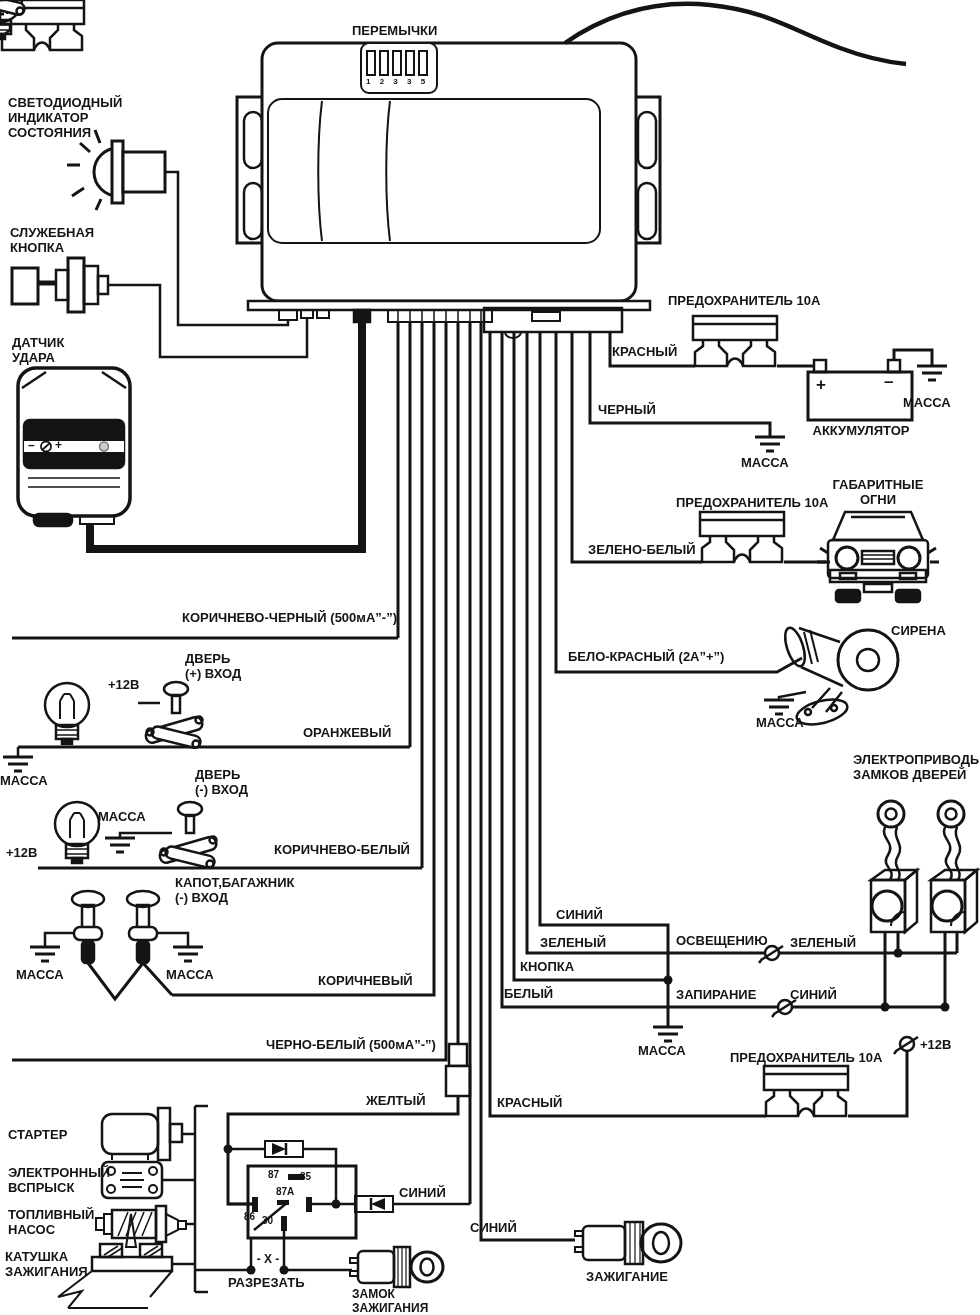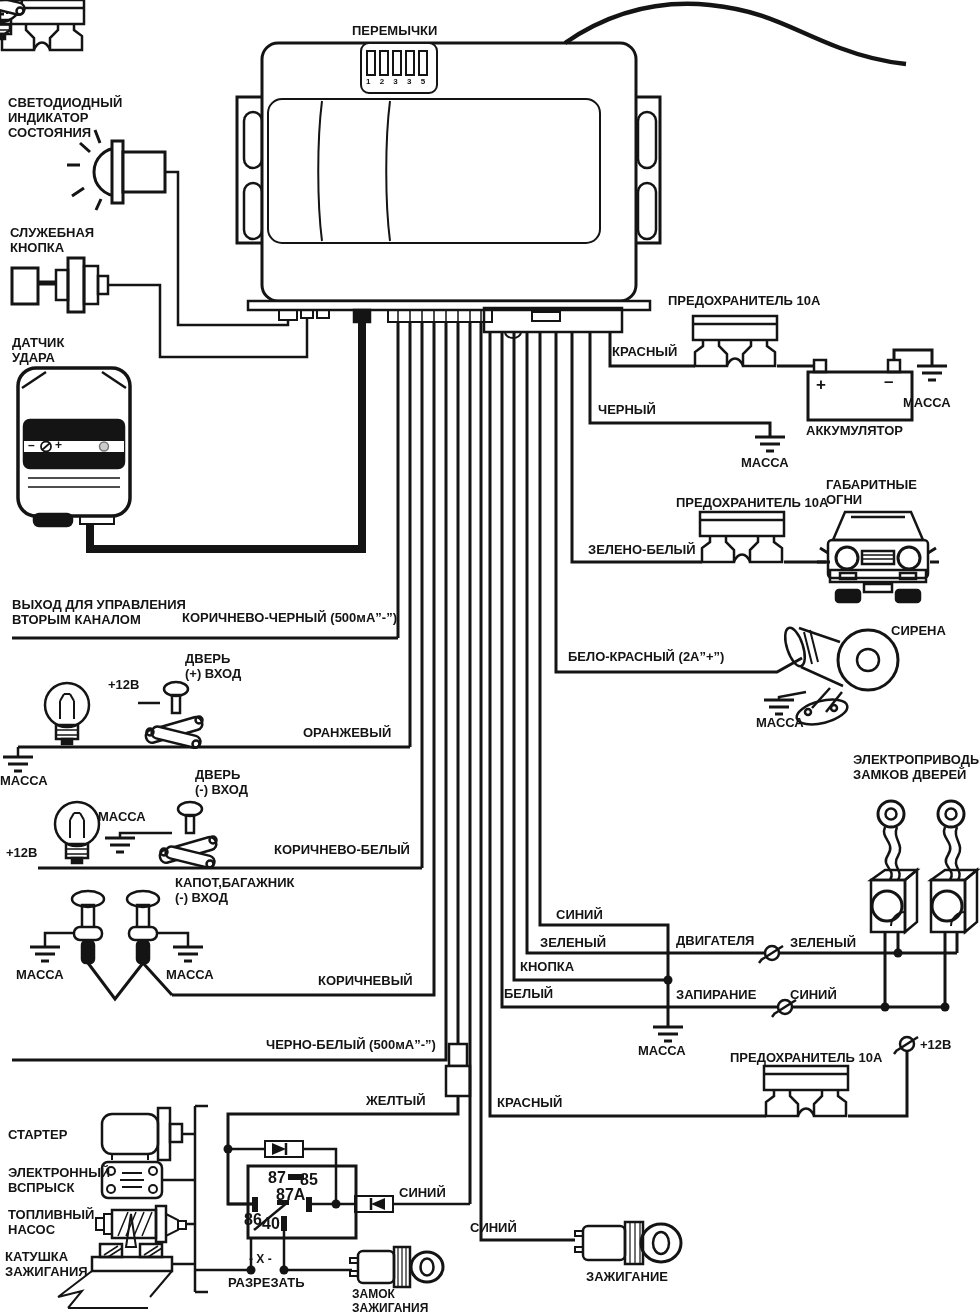"АККУМУЛЯТОР" .c { text-align: left -> center }
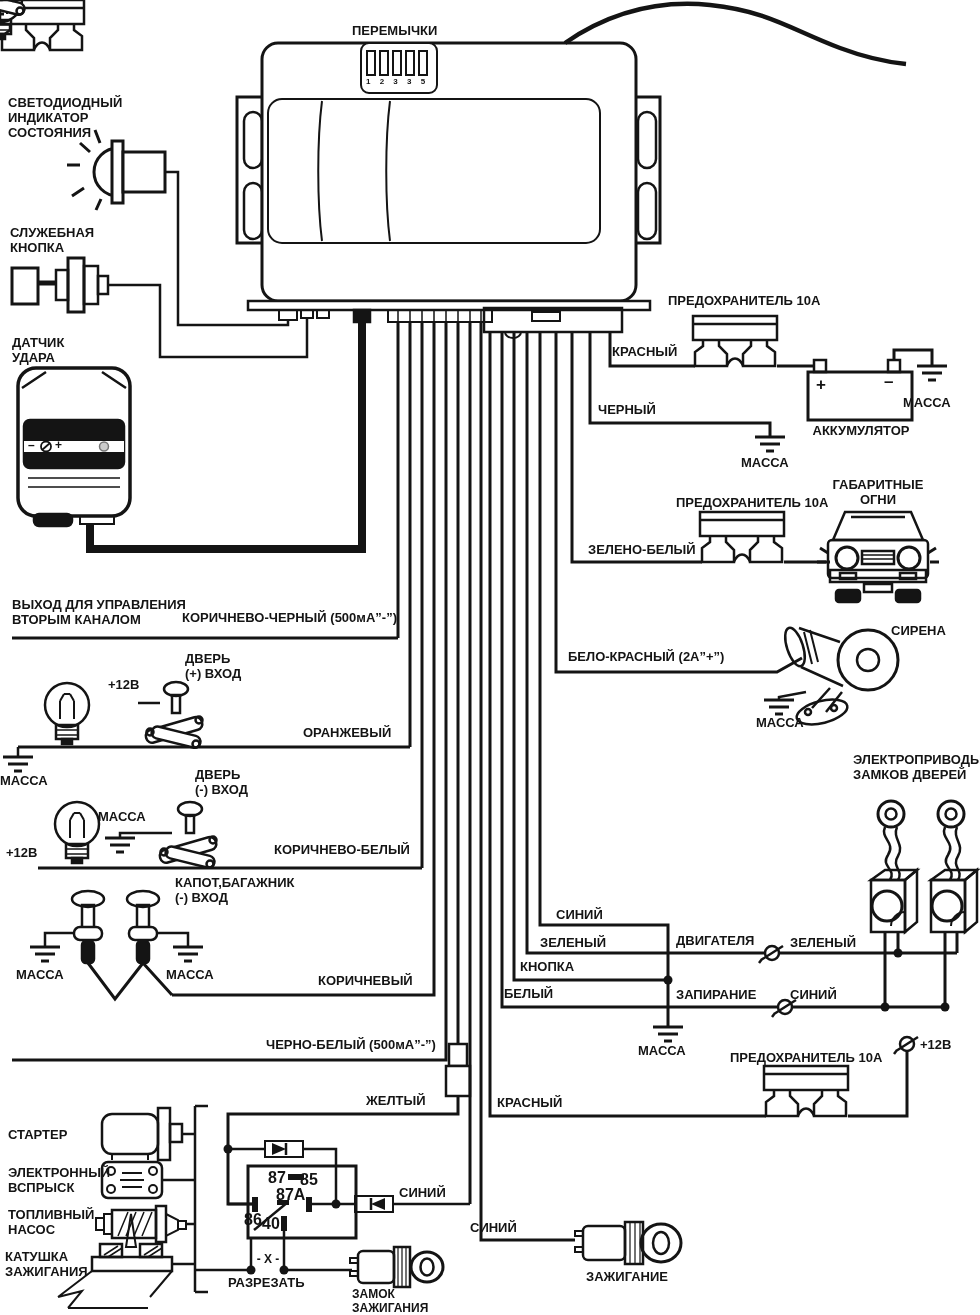"ВЫХОД ДЛЯ УПРАВЛЕНИЯ" div.lbl { html: <div>ВЫХОД ДЛЯ УПРАВЛЕНИЯ ВТОРЫМ КАНАЛОМ</div> -> none }
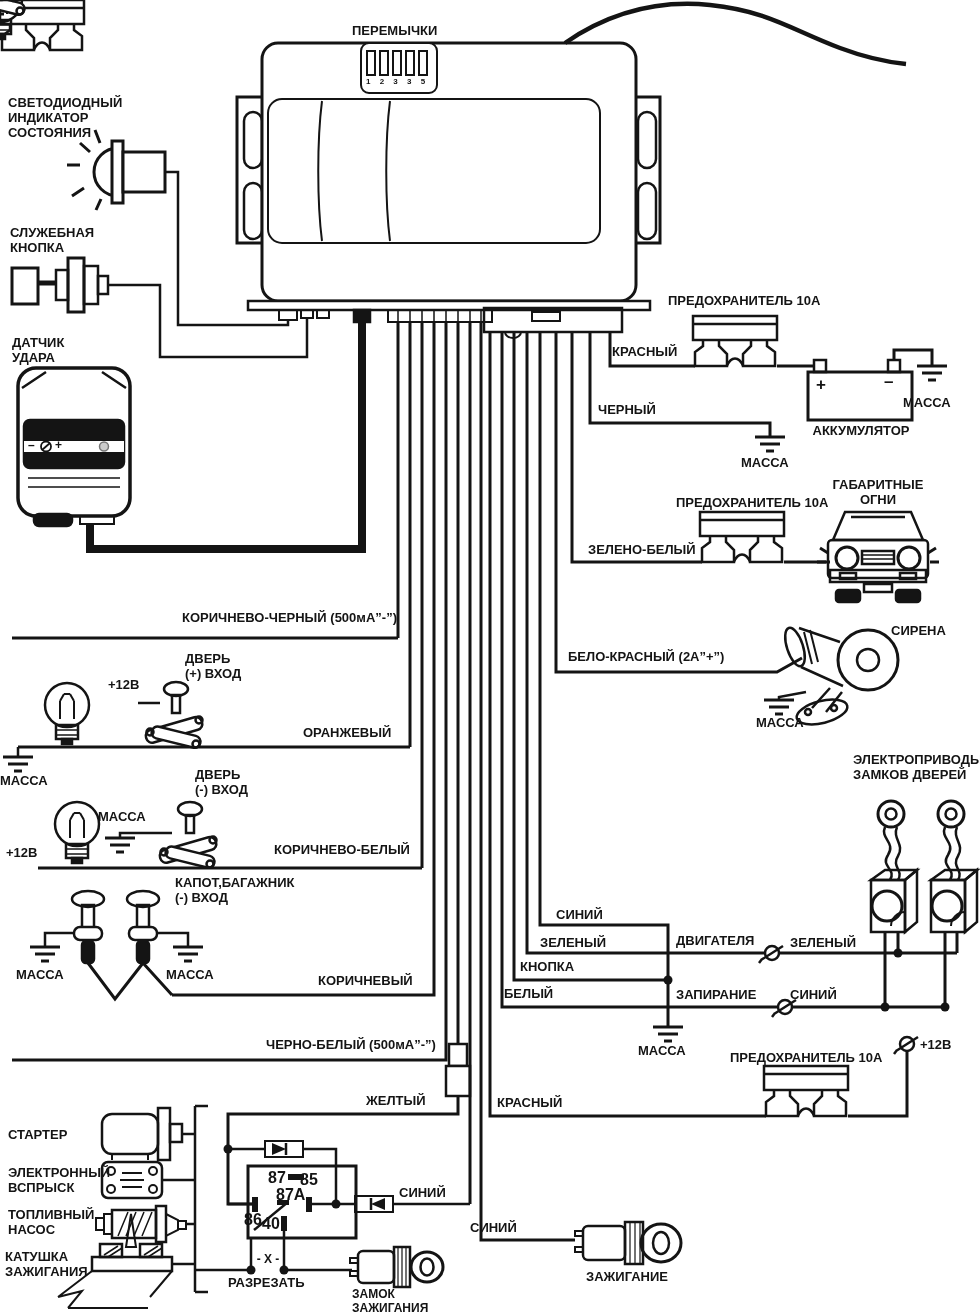"ДВИГАТЕЛЯ" div.lbl { text: ДВИГАТЕЛЯ -> ОСВЕЩЕНИЮ }
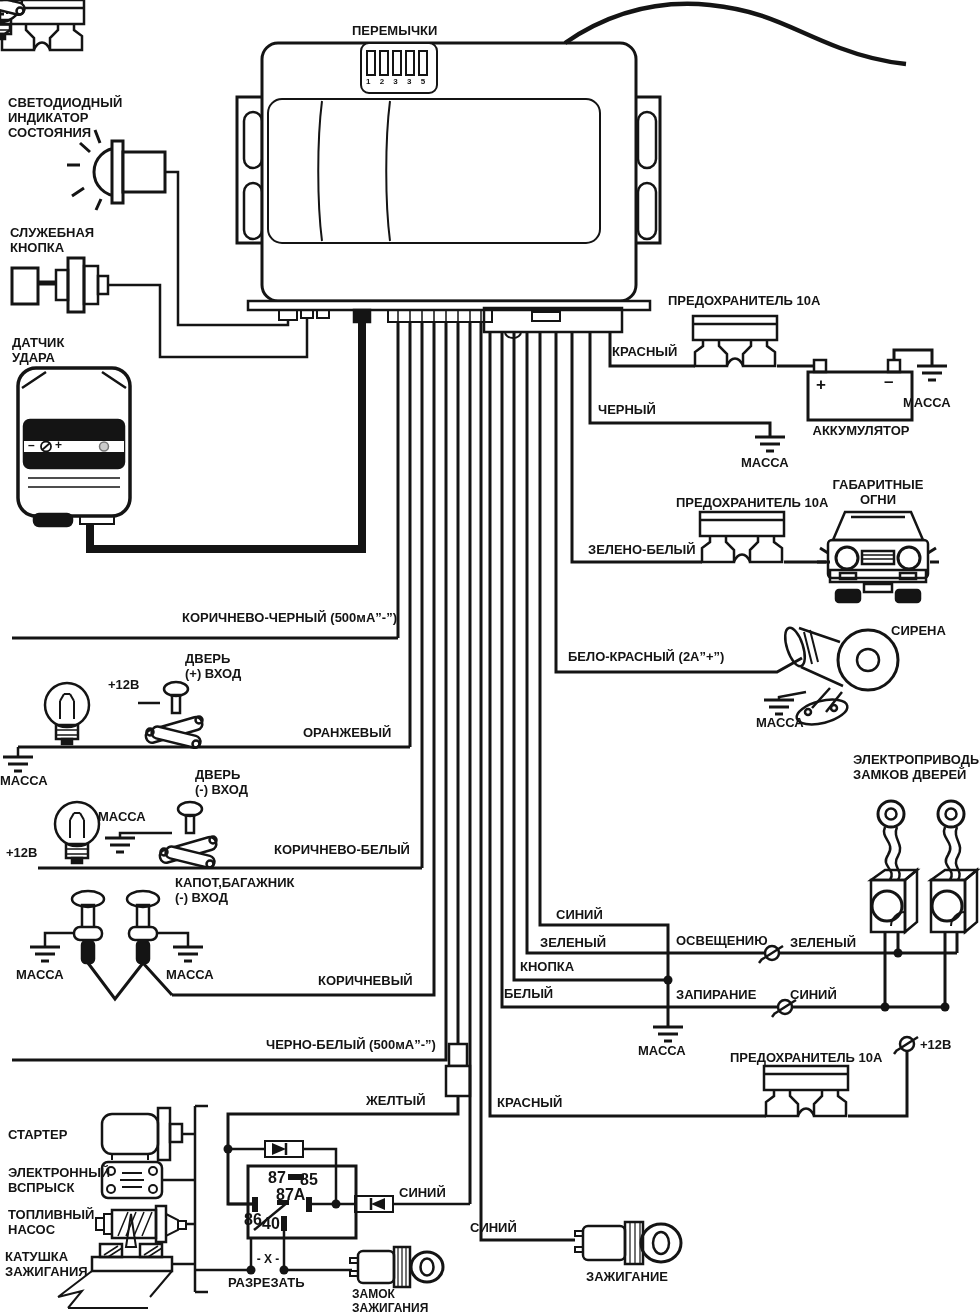"87" .s11 { font-size: 16px -> 10px }
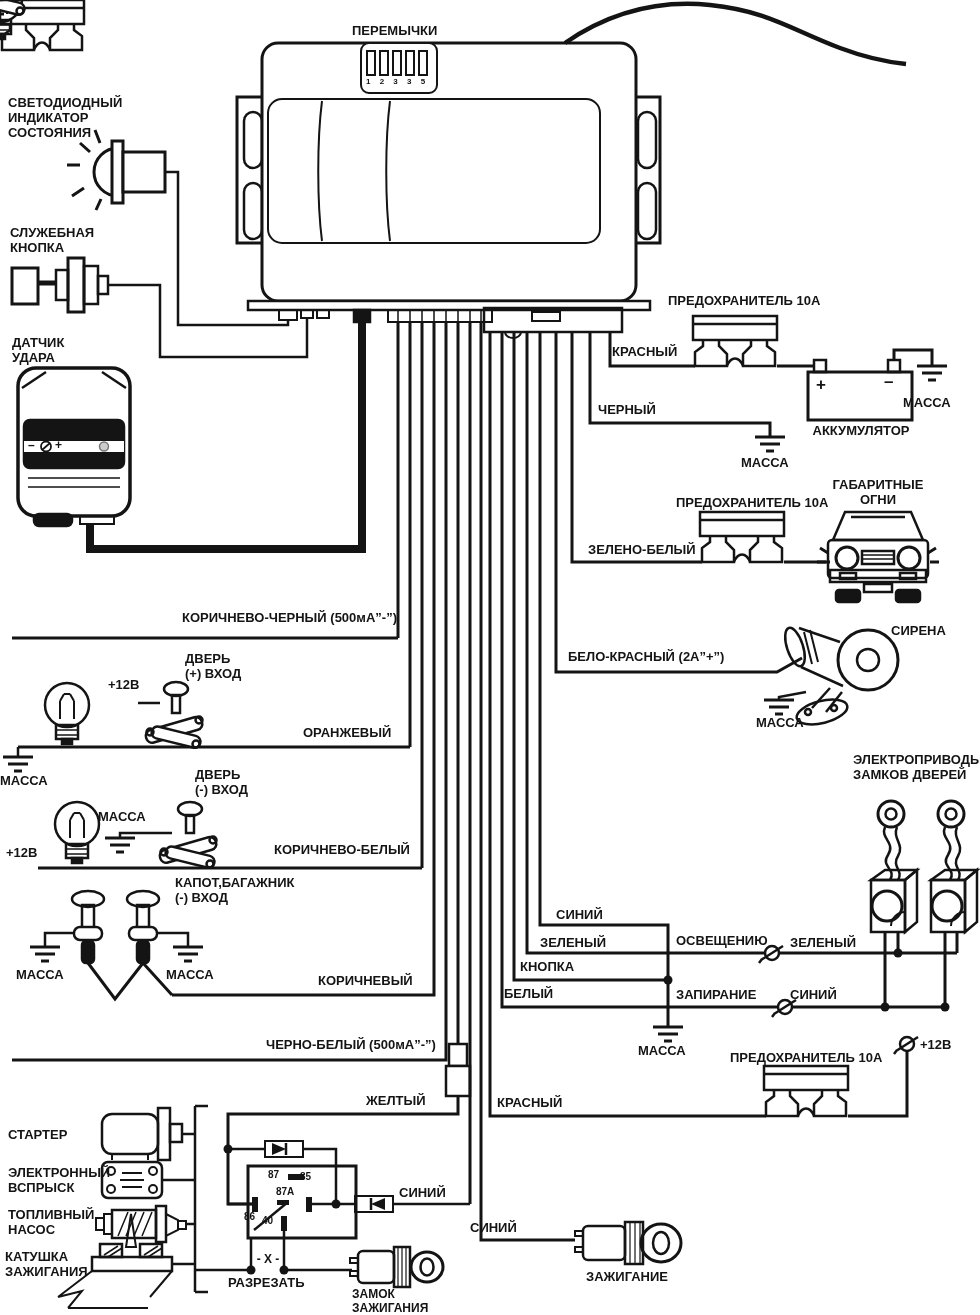"40" div.lbl { text: 40 -> 30 }
